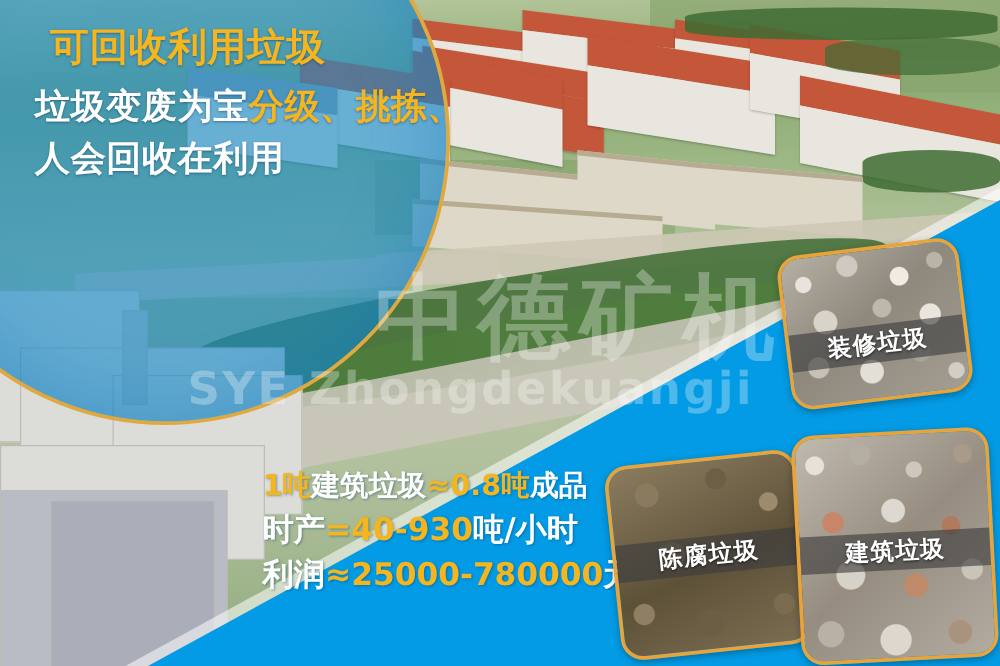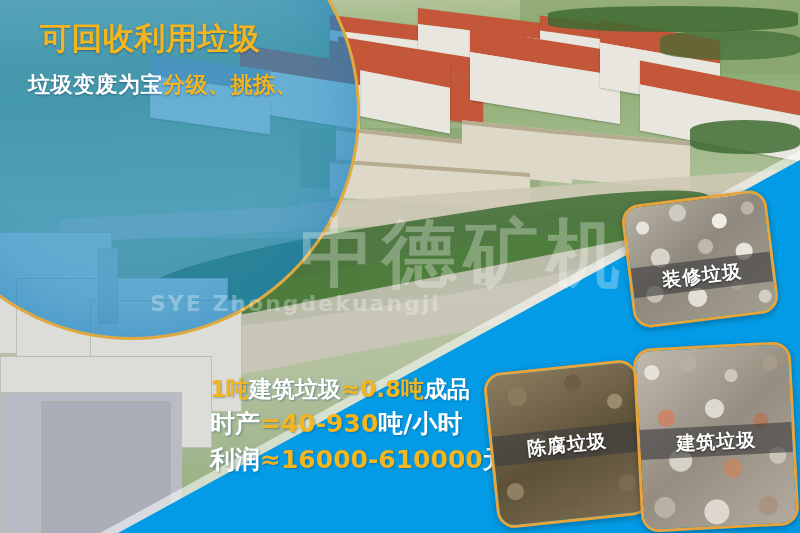"垃圾变废为宝分级、挑拣、" .ct-body { font-size: 22px -> 28px }
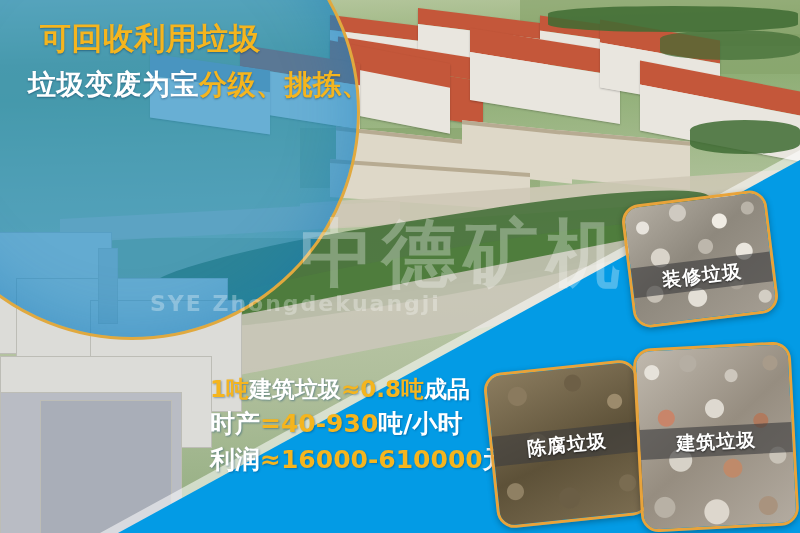"人会回收在利用" p.ct-line { html: none -> <p> <span>人会回收在利用</span> </p> }
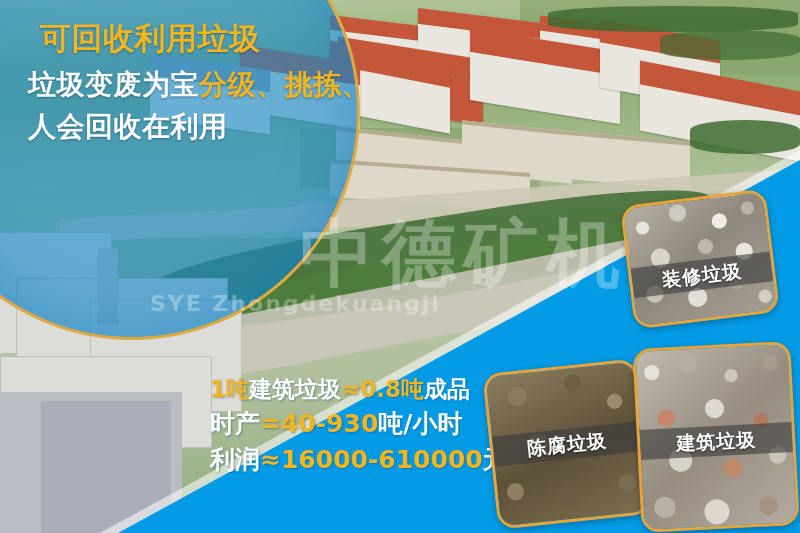"SYE Zhongdekuangji" .wm-en { font-size: 22px -> 36px }
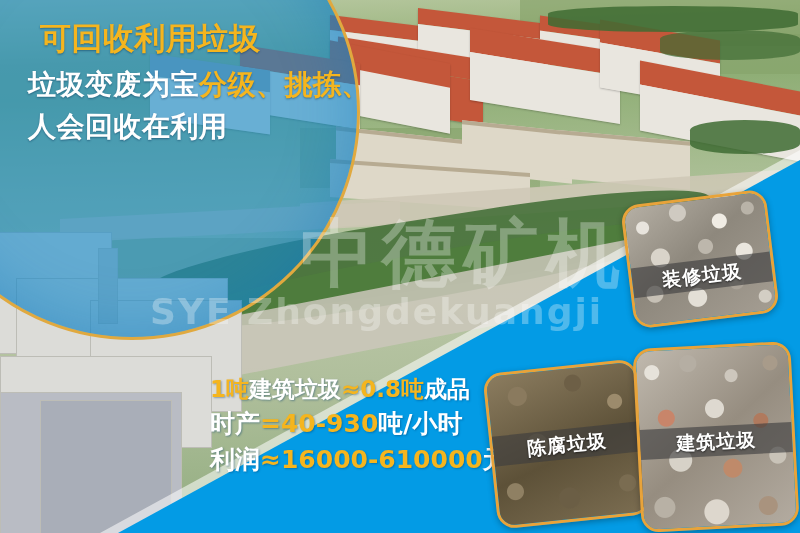"16000-610000" span.hl { text: 16000-610000 -> 25000-780000 }
